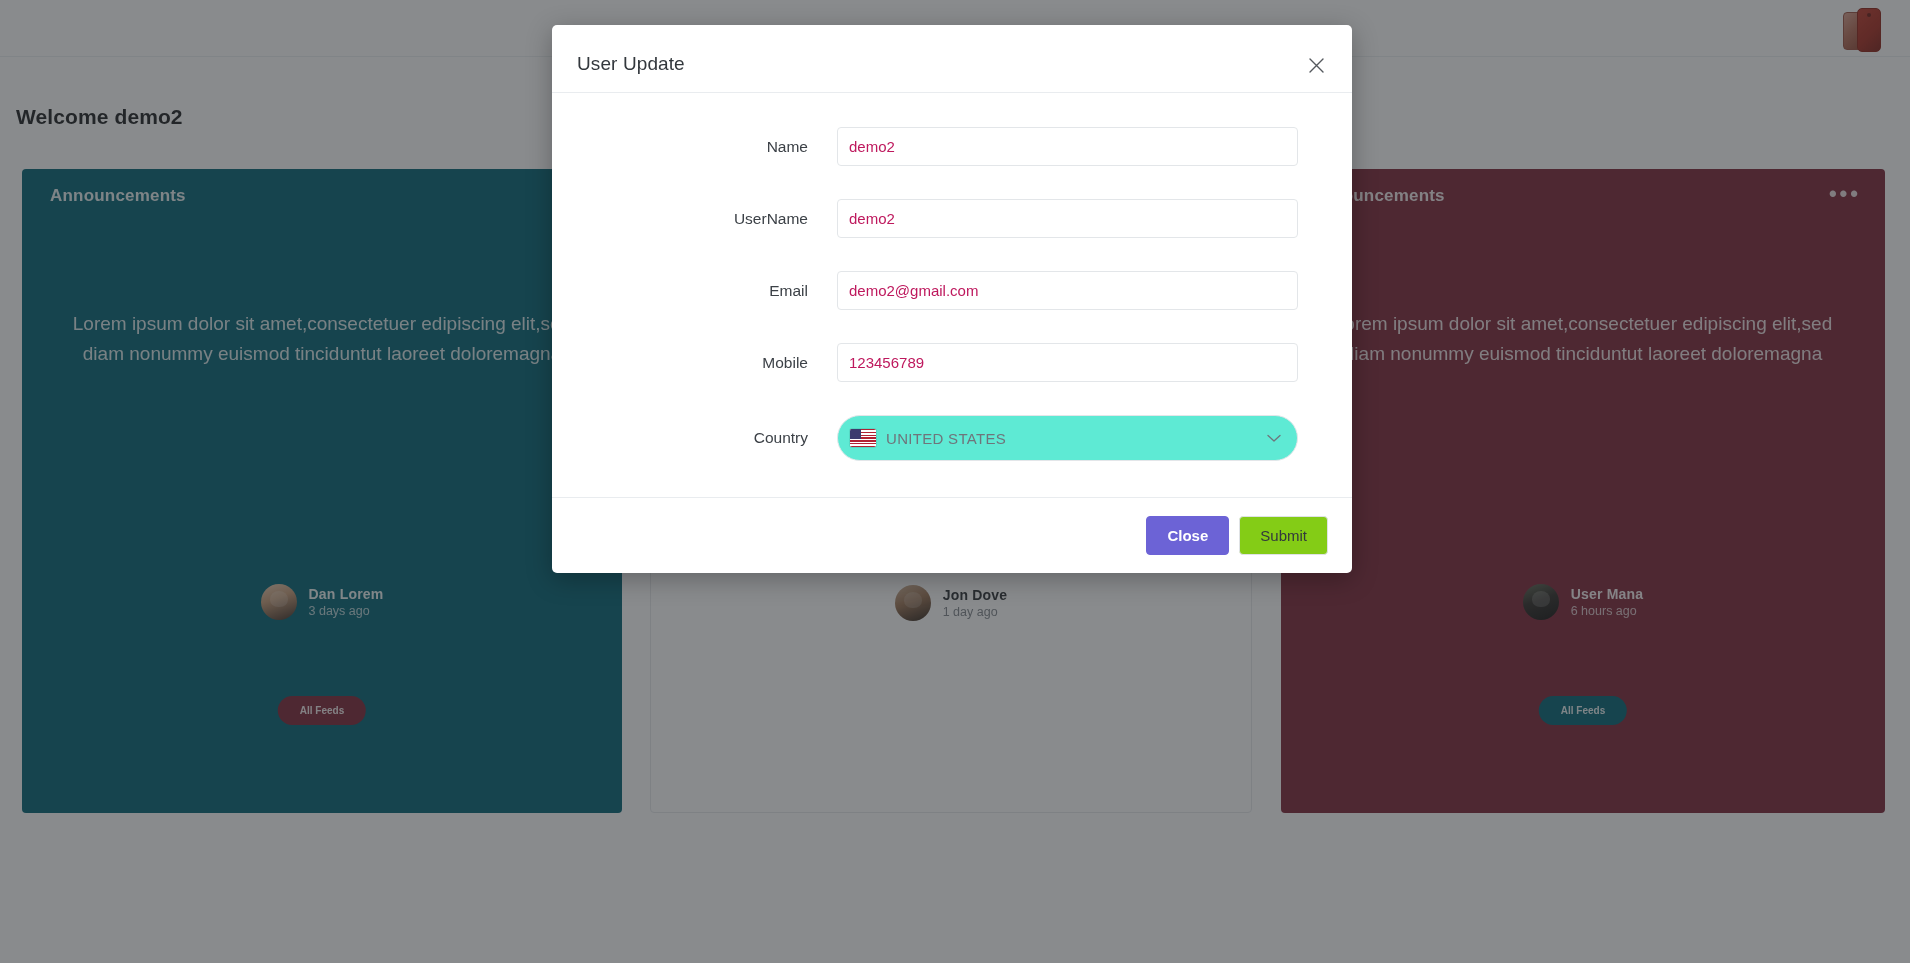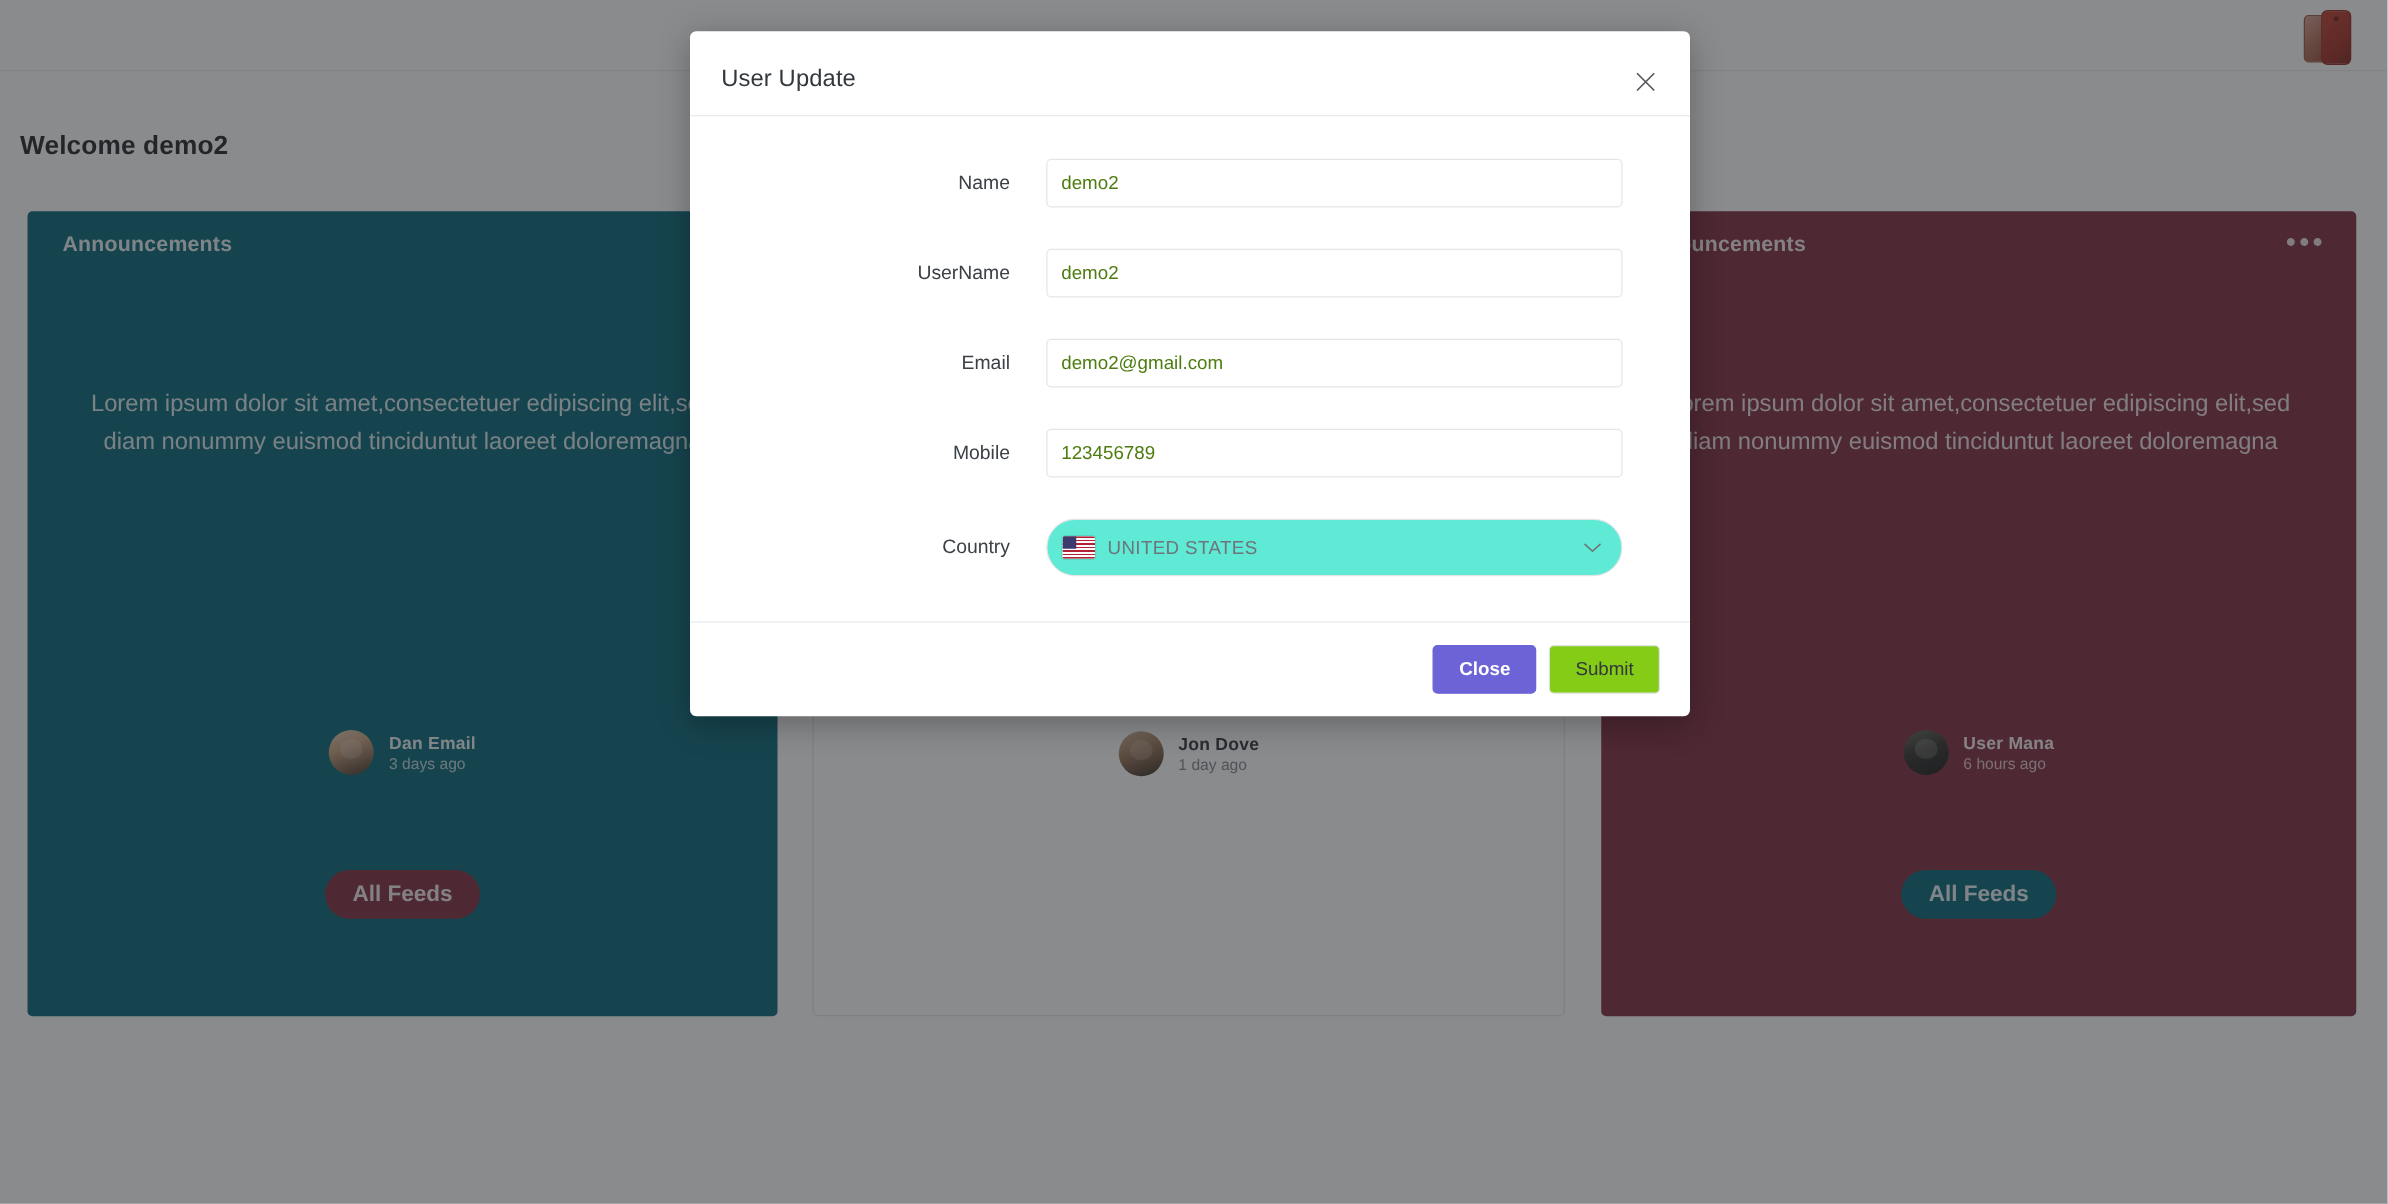"demo2" .form-control { color: #4d7c0f -> #be185d }
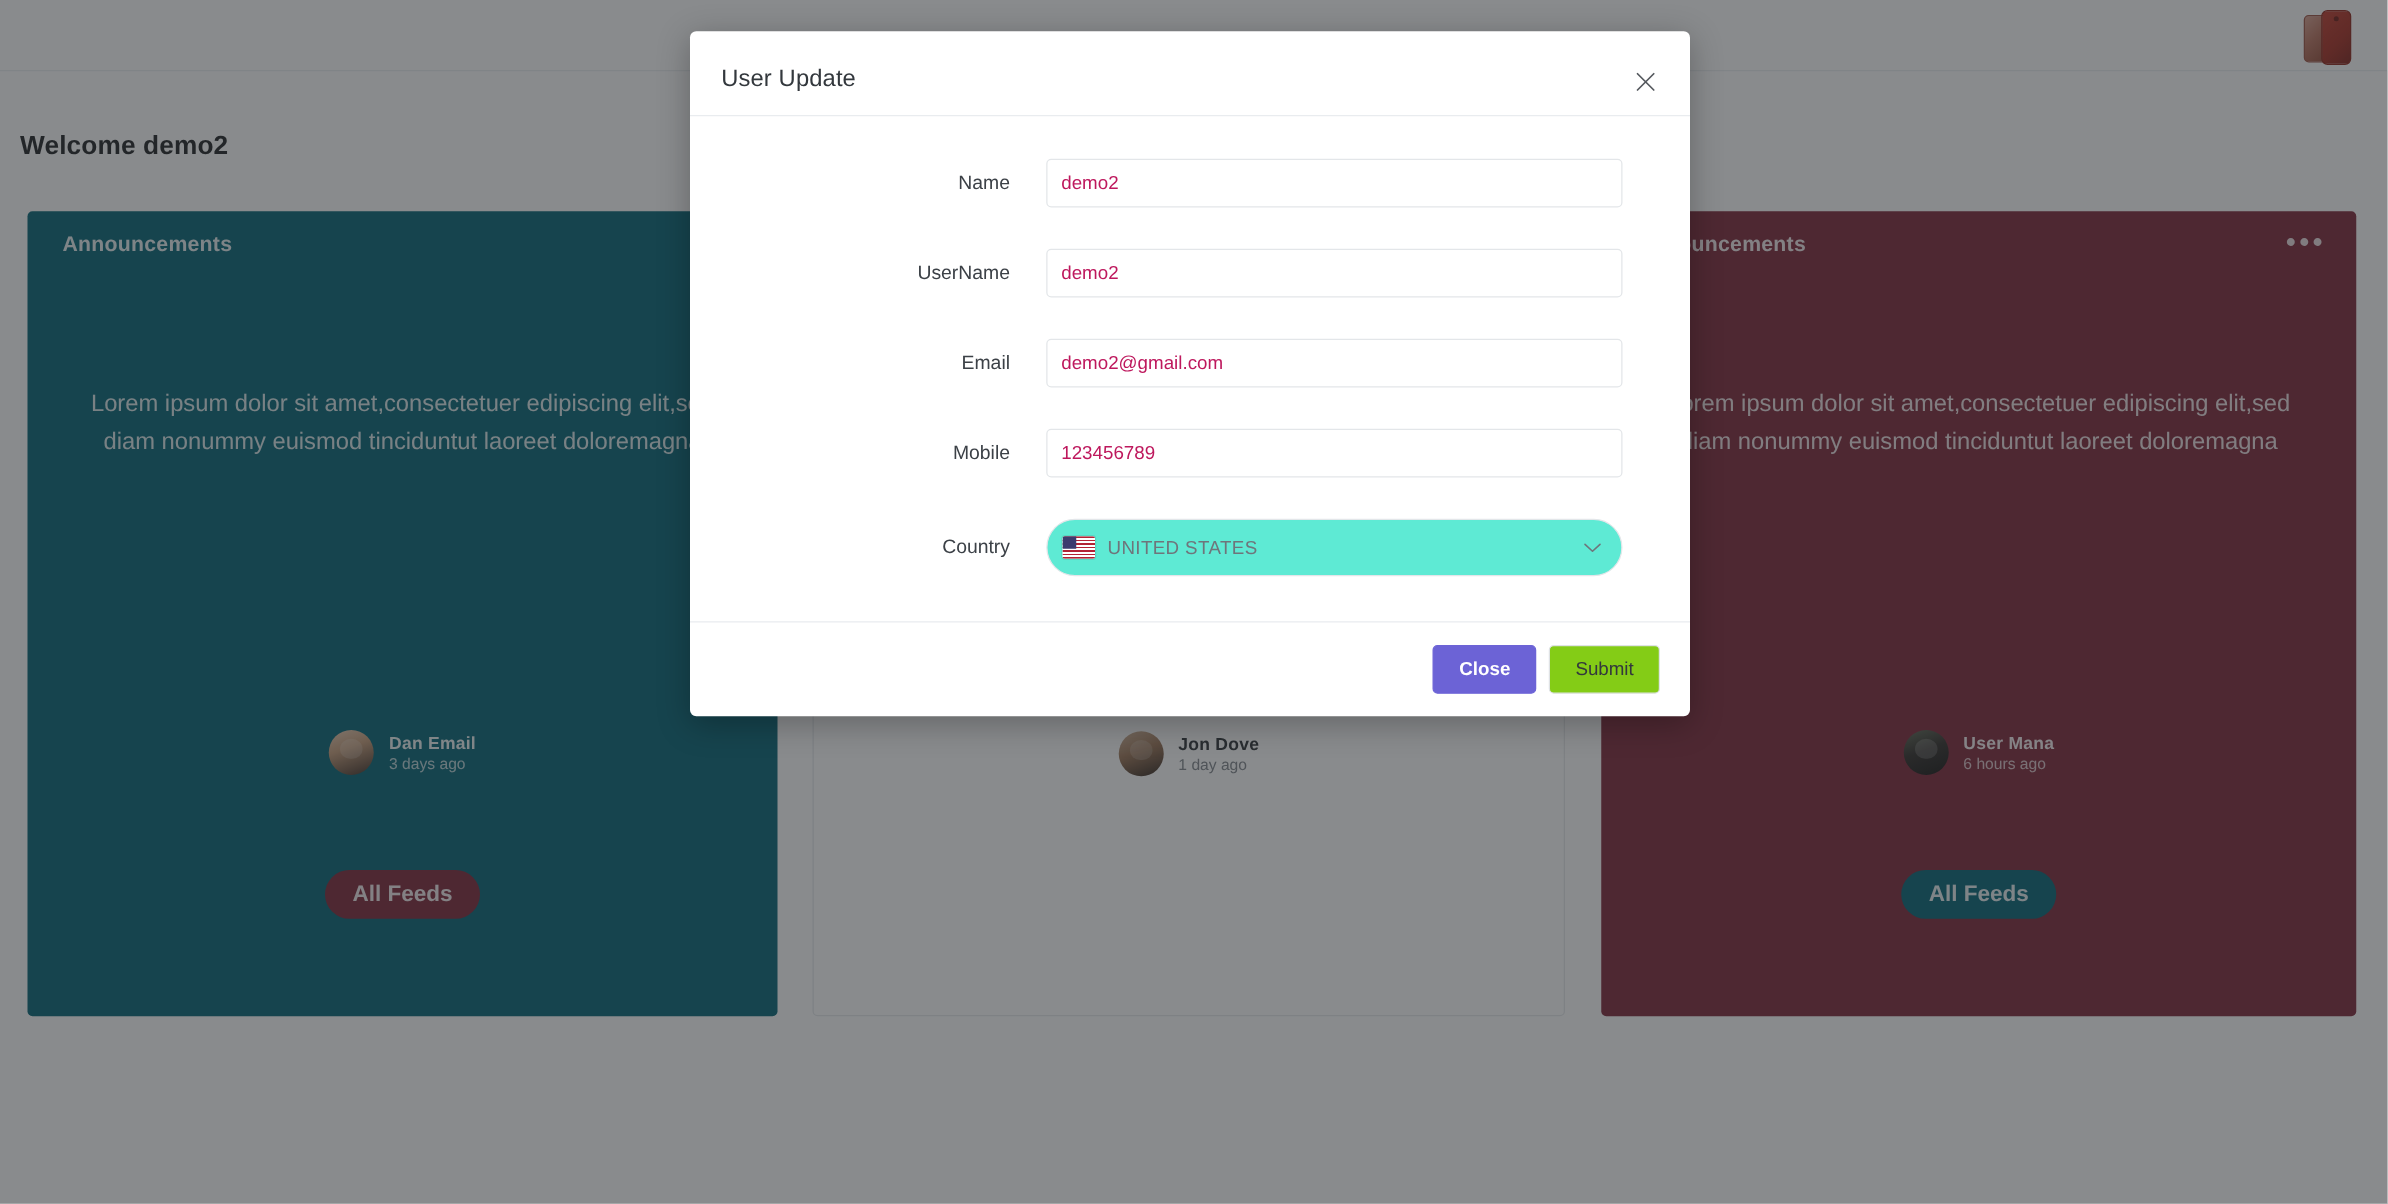"Dan Email" div.author-name { text: Email -> Lorem }
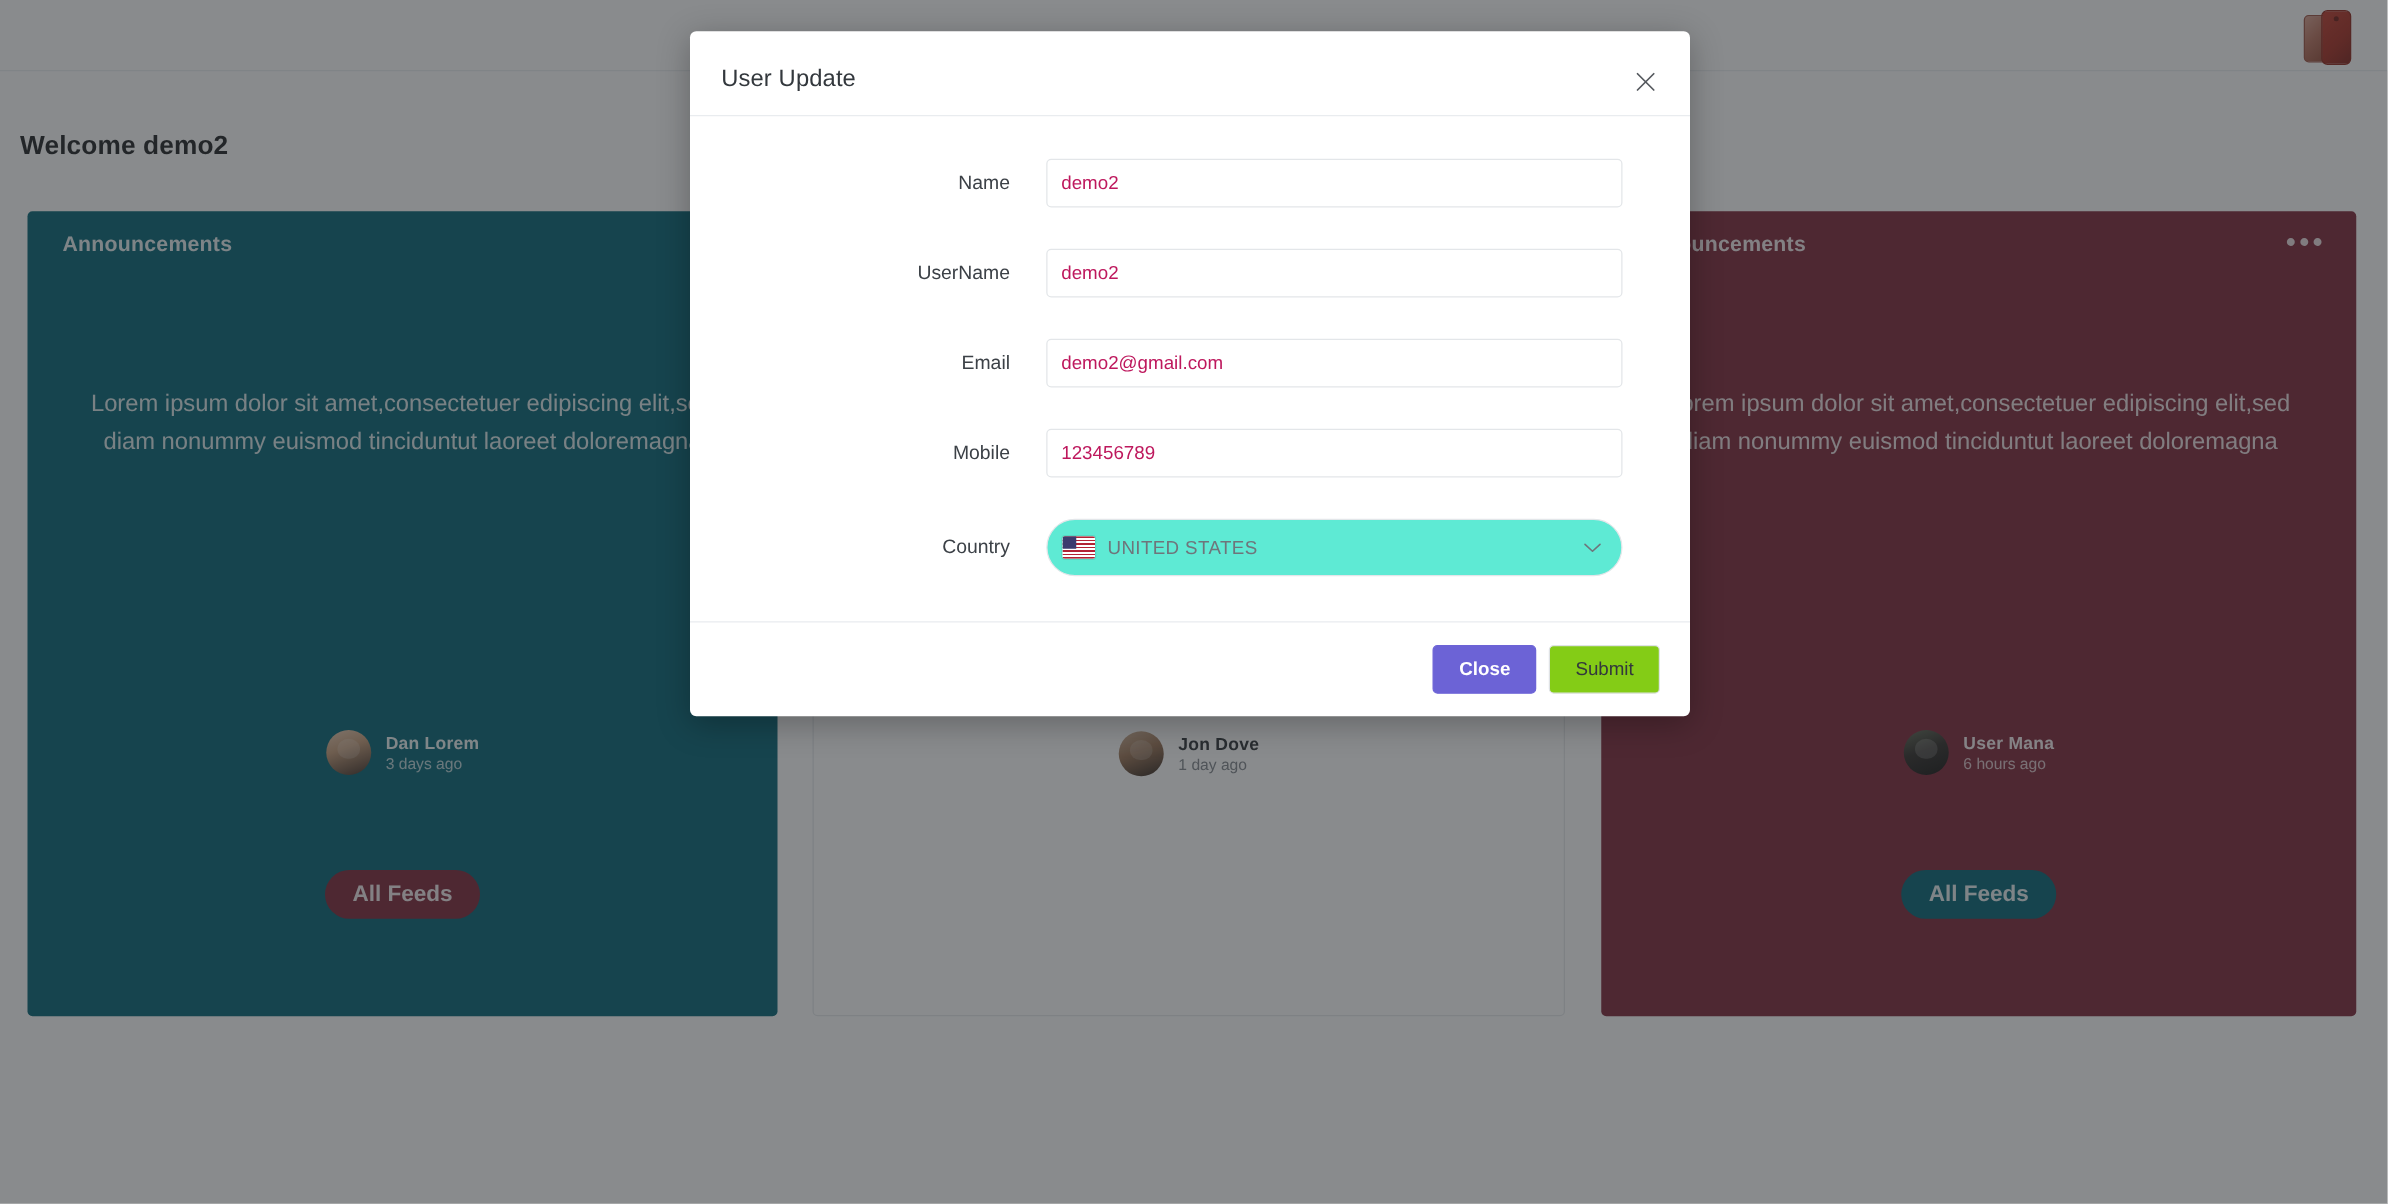"All Feeds" .pill { font-size: 18px -> 10px }
